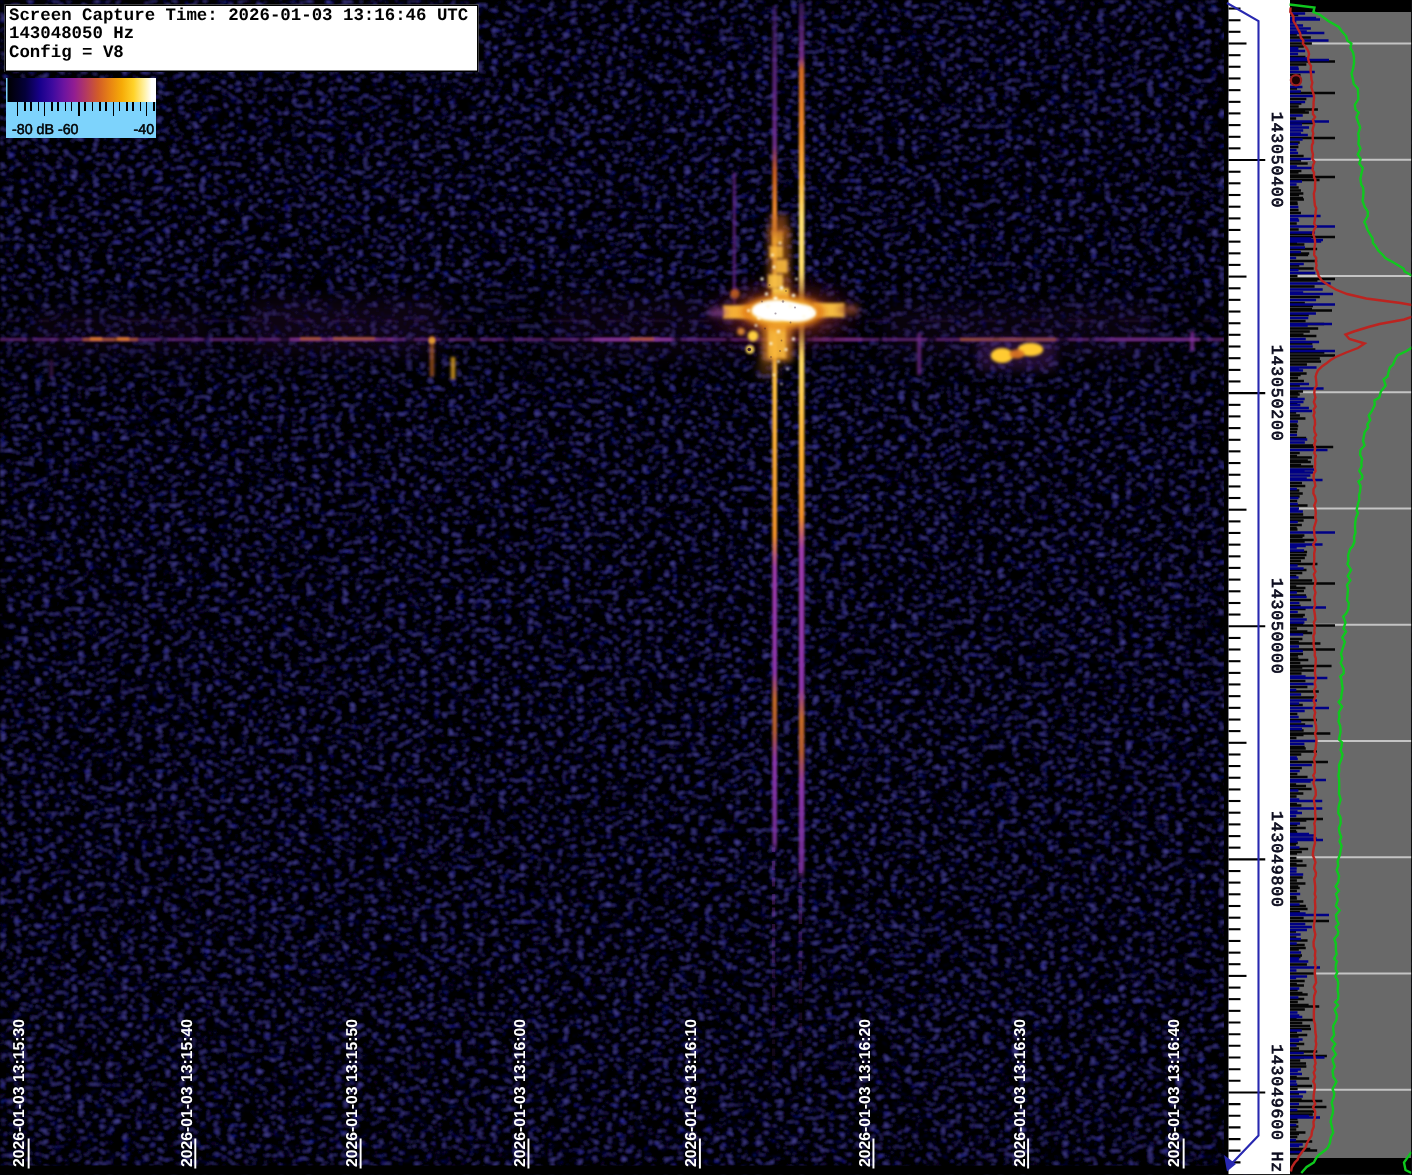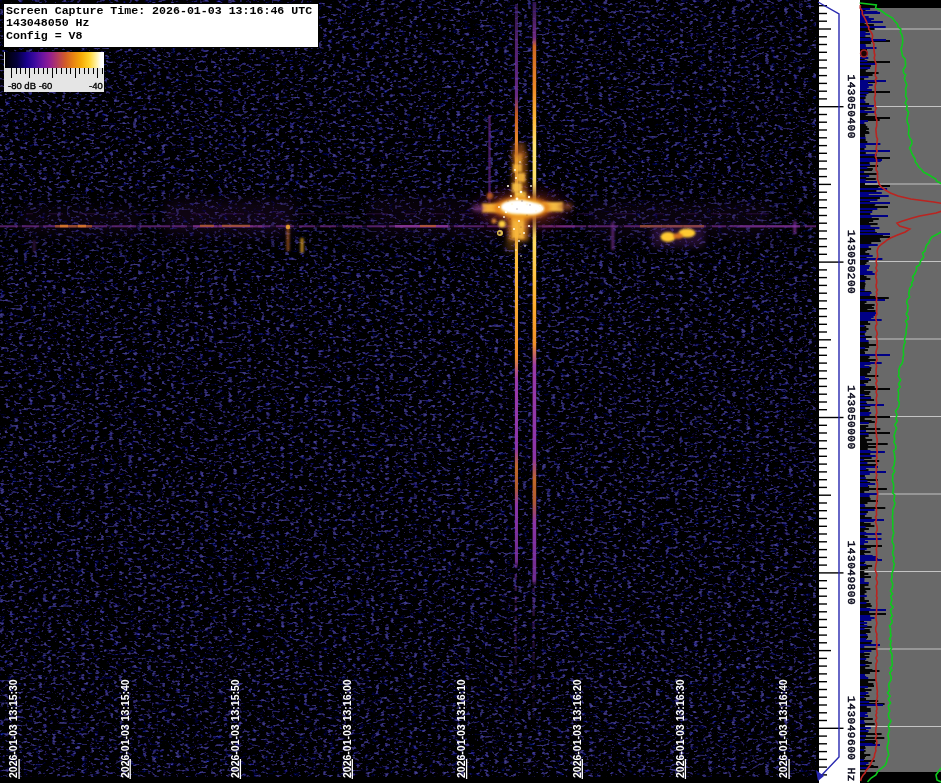"-80 dB -60" #cbar { background: #e5e5e5 -> #7dd3fc }
